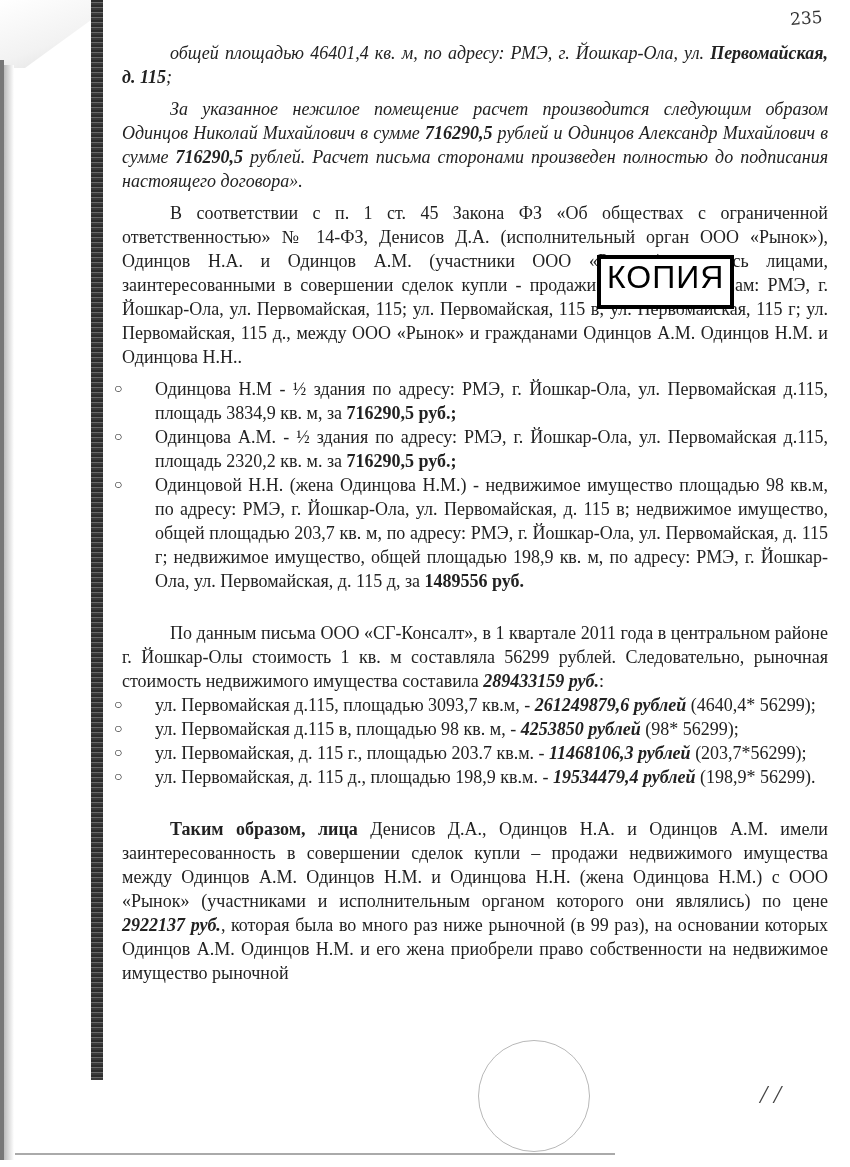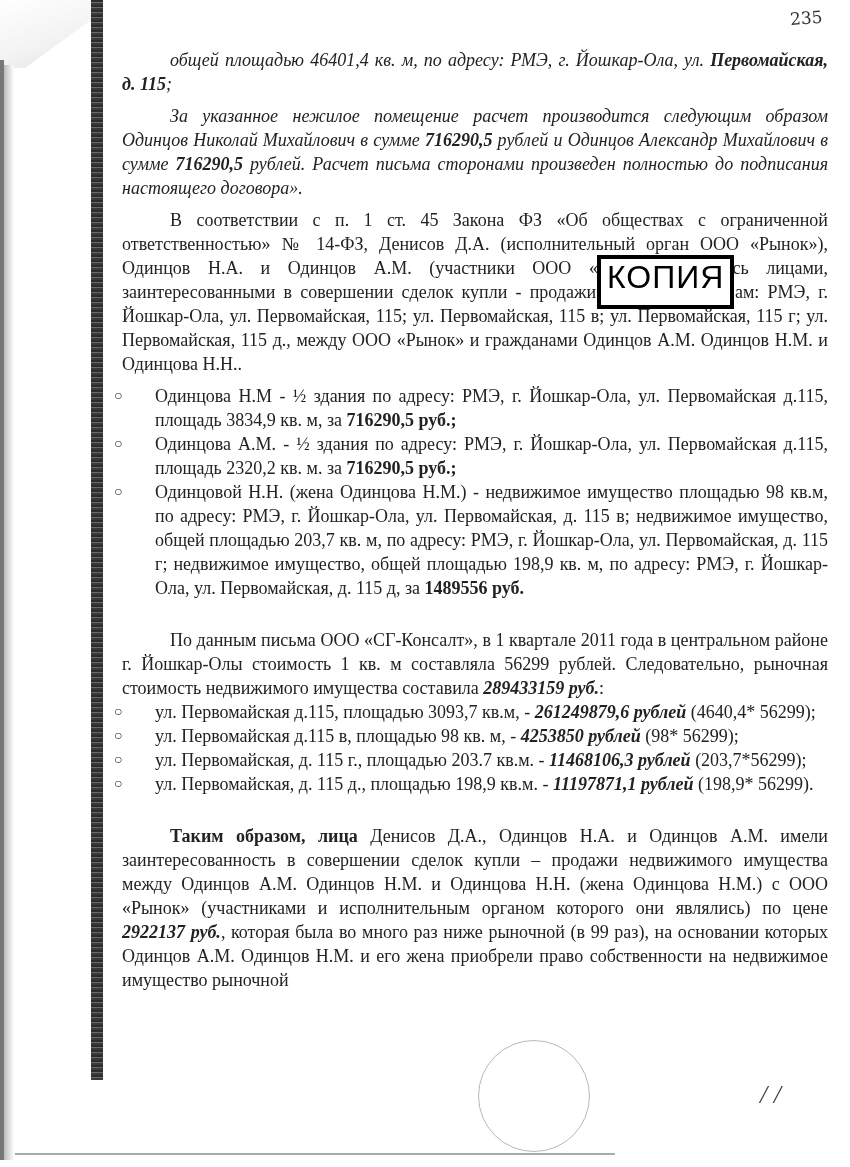"общей площадью 46401,4 кв. м," .content { top: 48px -> 41px }
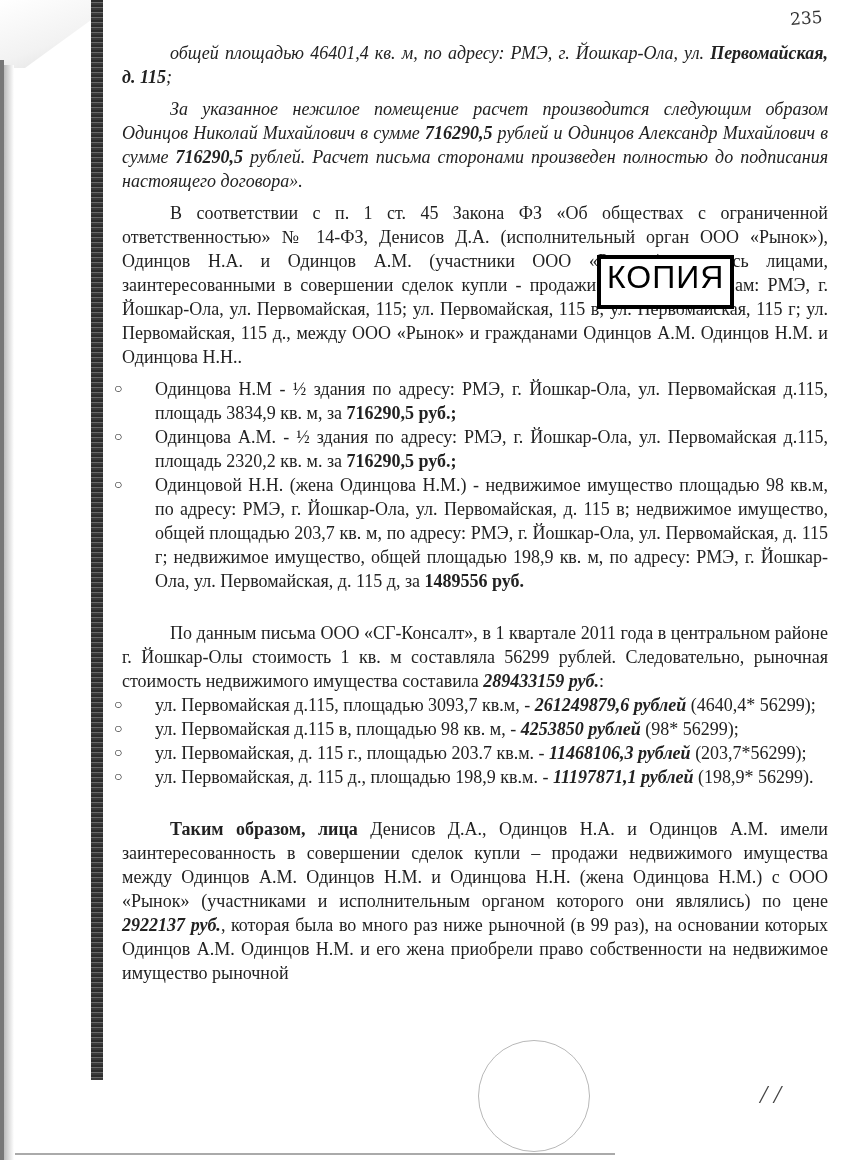"11197871,1 рублей" span.bi { text: 11197871,1 -> 19534479,4 }
